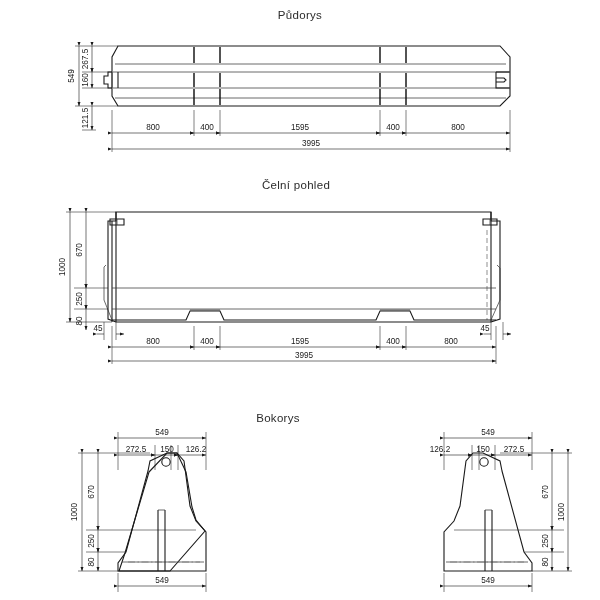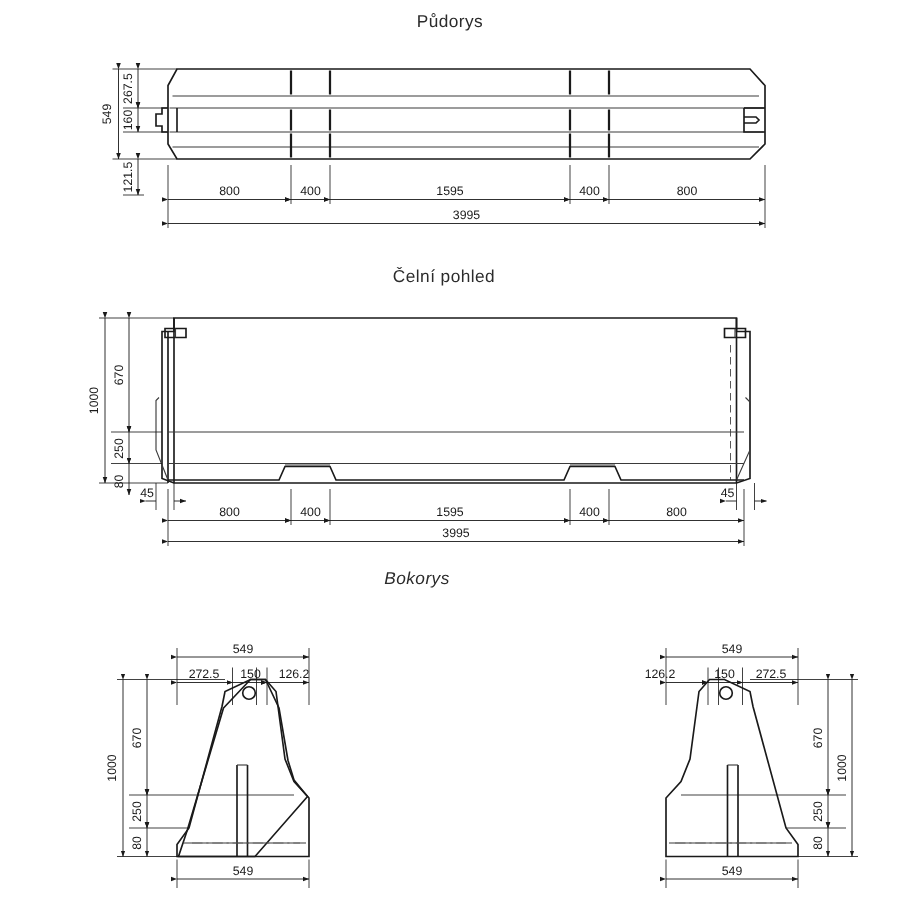"Bokorys" div.view-title { font-style: italic -> none; top: 380px -> 412px }
